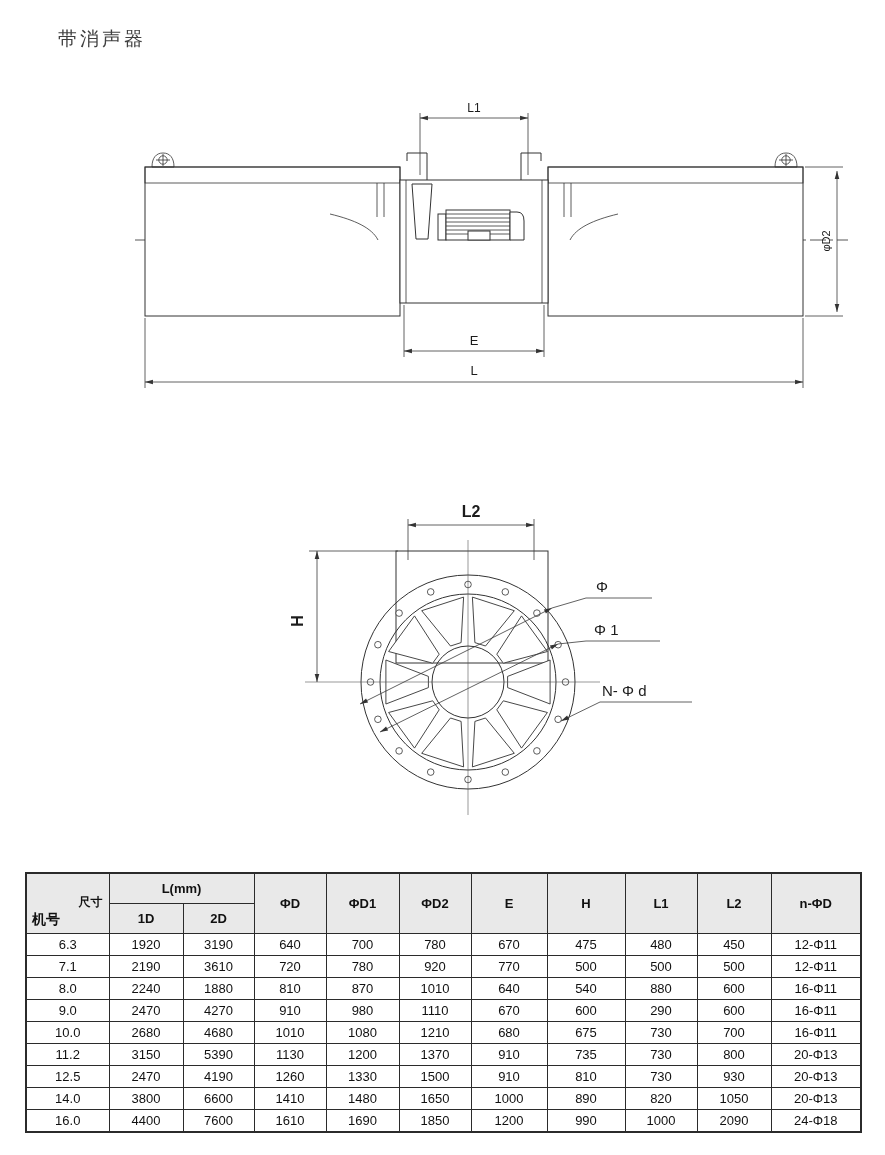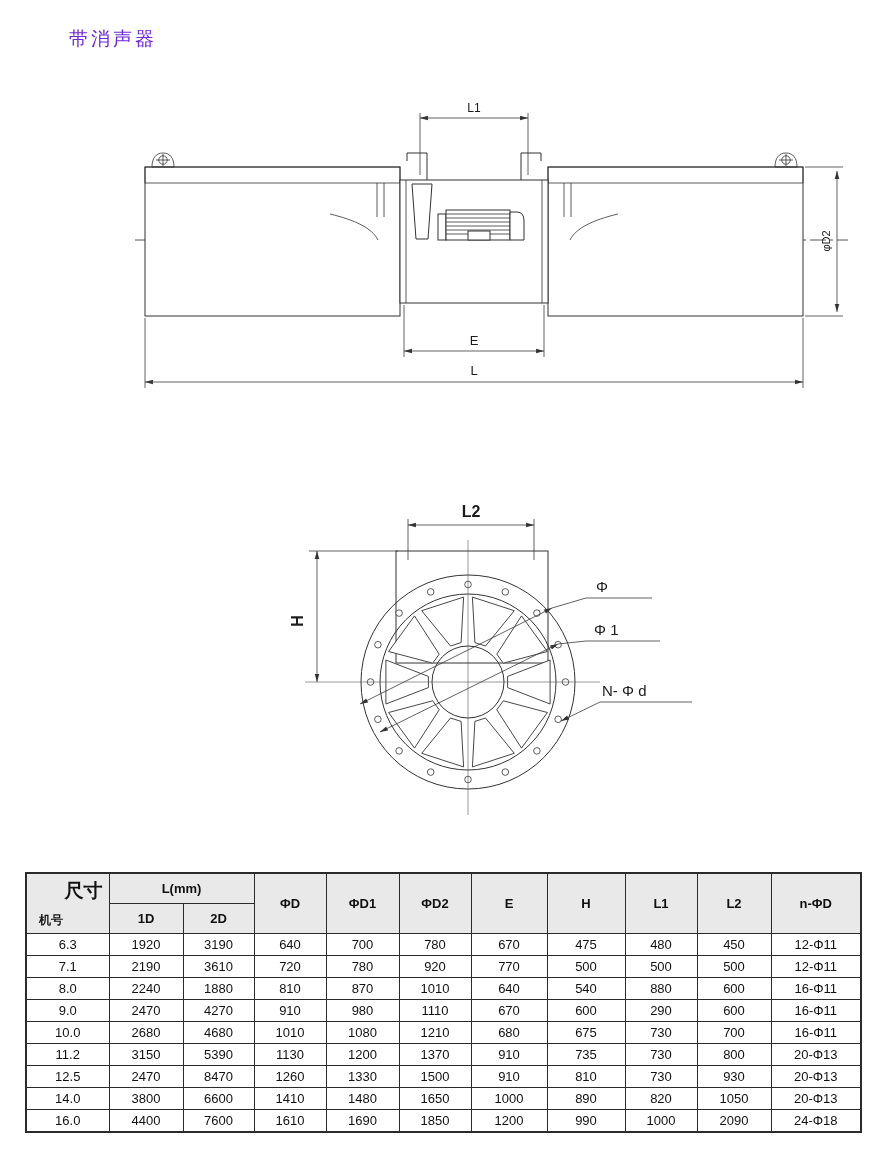"带消声器" #doc-title { color: #6d28d9 -> #404040; margin-left: 11px -> none }
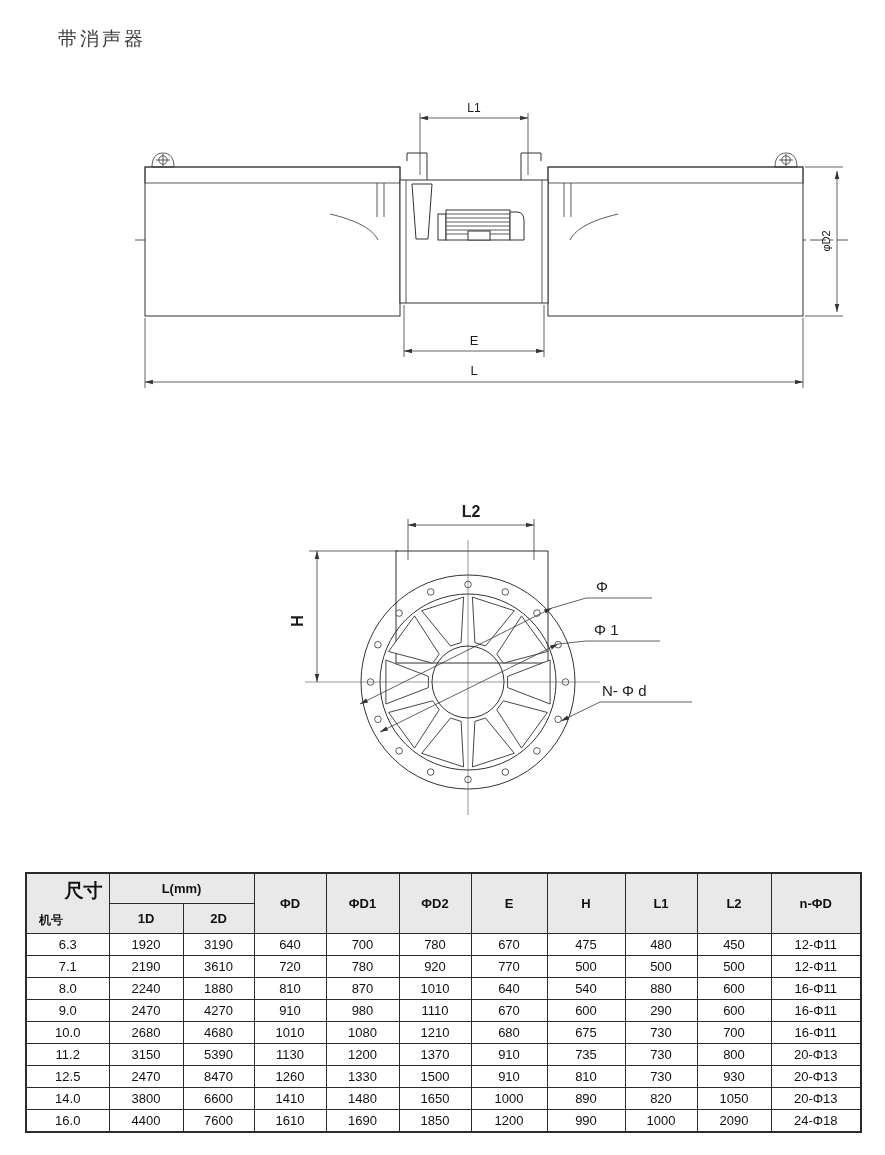"尺寸" th.corner .c-top { font-size: 19px -> 12px; top: 4px -> 20px }
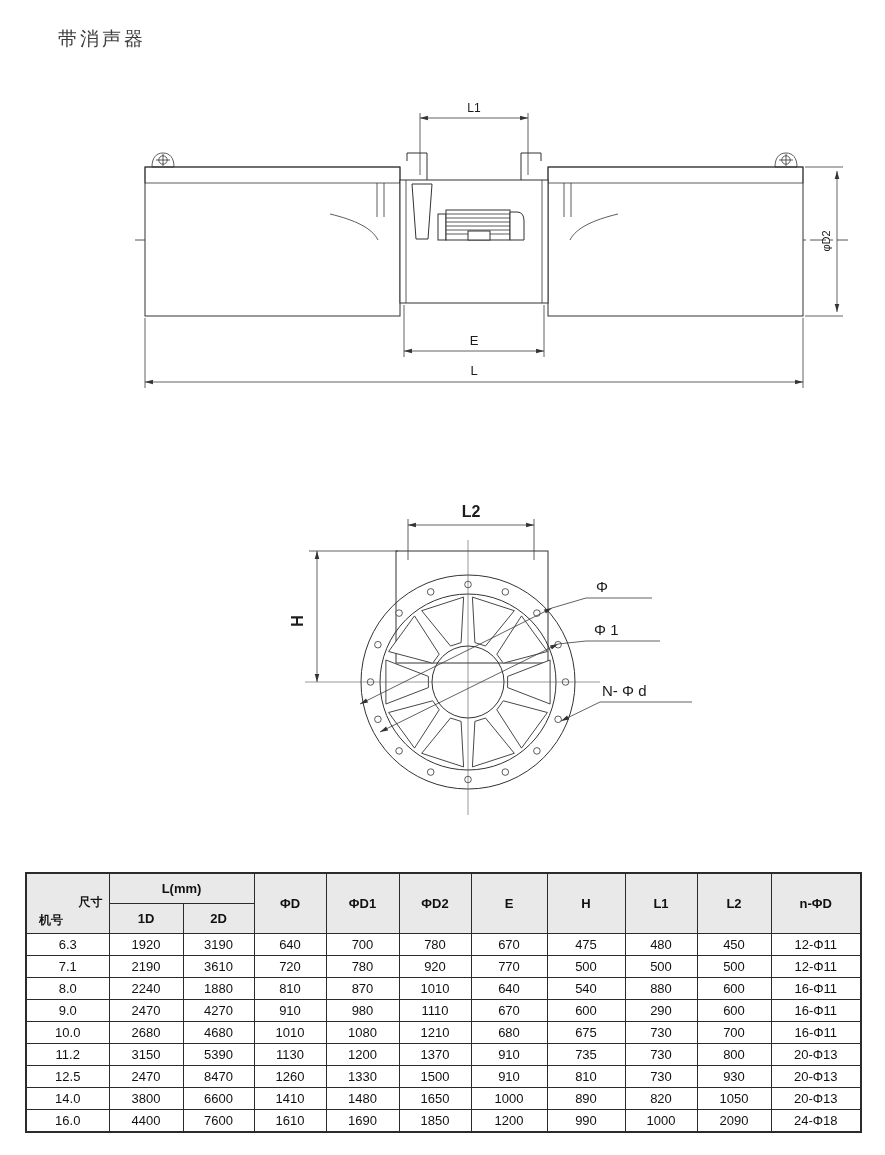"机号" th.corner .c-bot { font-size: 12px -> 14px; left: 12px -> 5px }
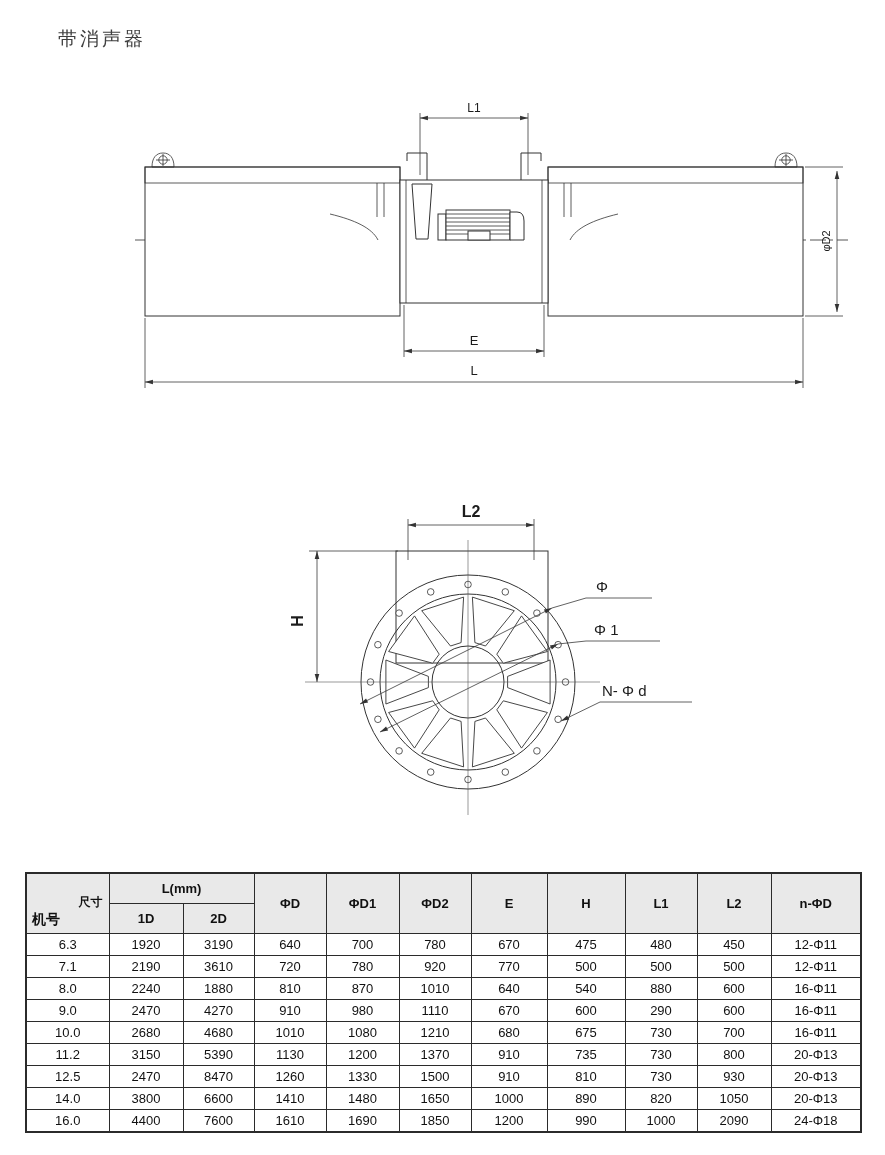"8470" td { text: 8470 -> 4190 }
